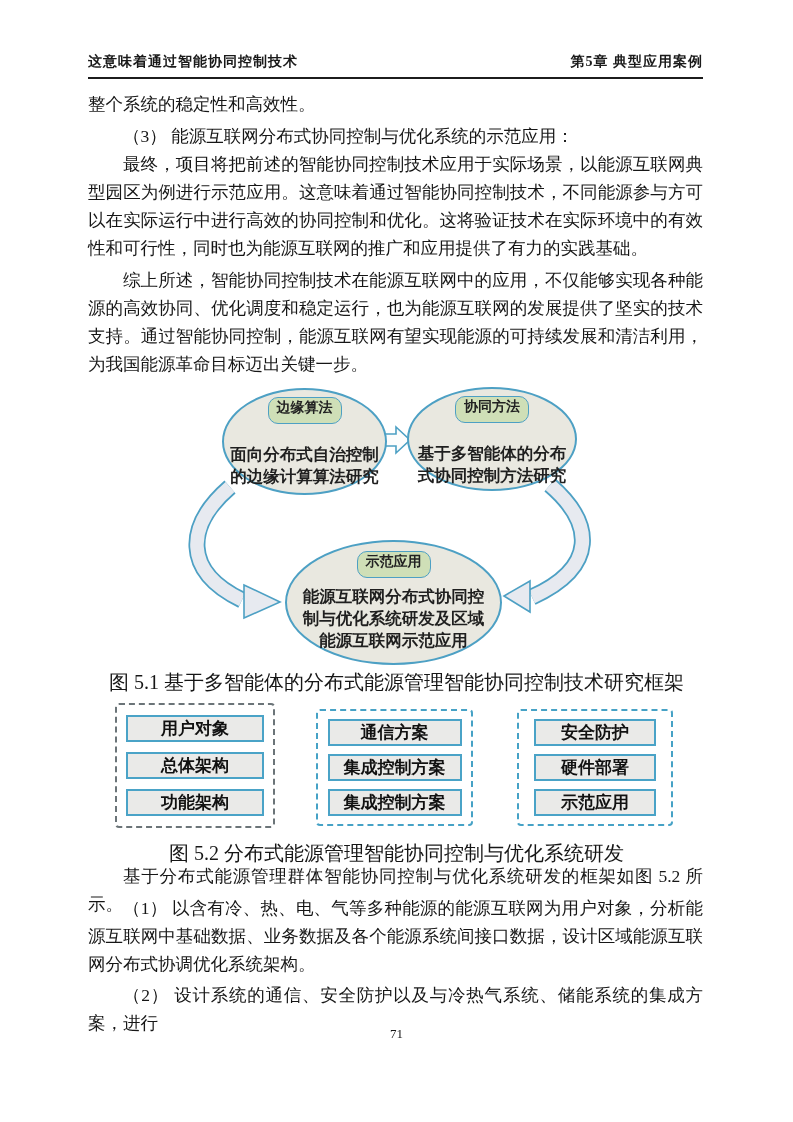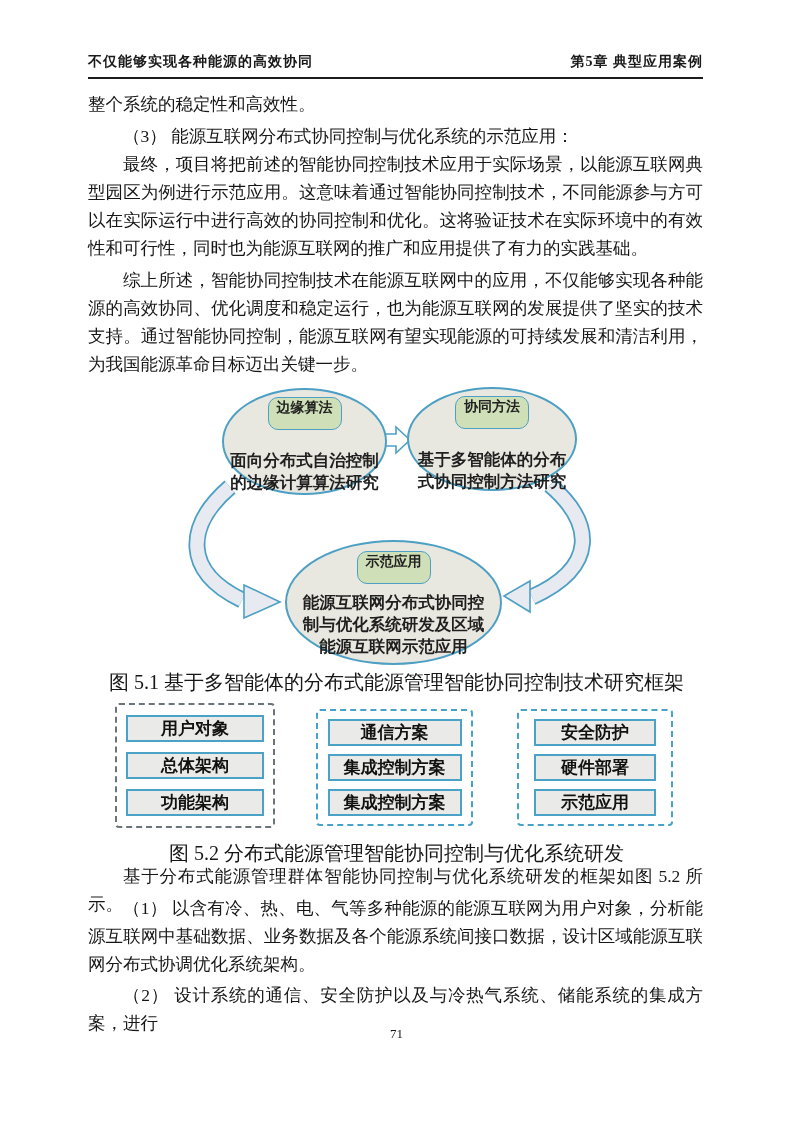"不仅能够实现各种能源的高效协同" div.hdr-left { text: 不仅能够实现各种能源的高效协同 -> 这意味着通过智能协同控制技术 }
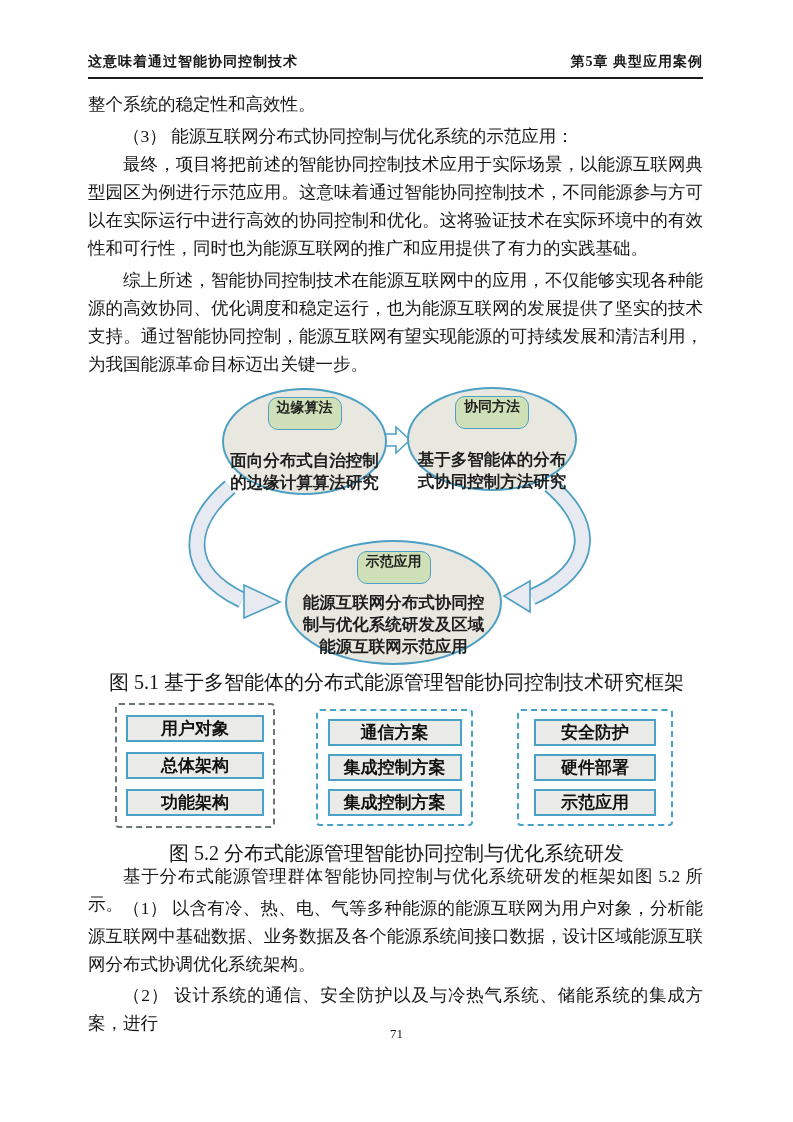"边缘算法" .badge { padding: 1px 8px 12px 8px -> 1px 8px 6px 8px }
